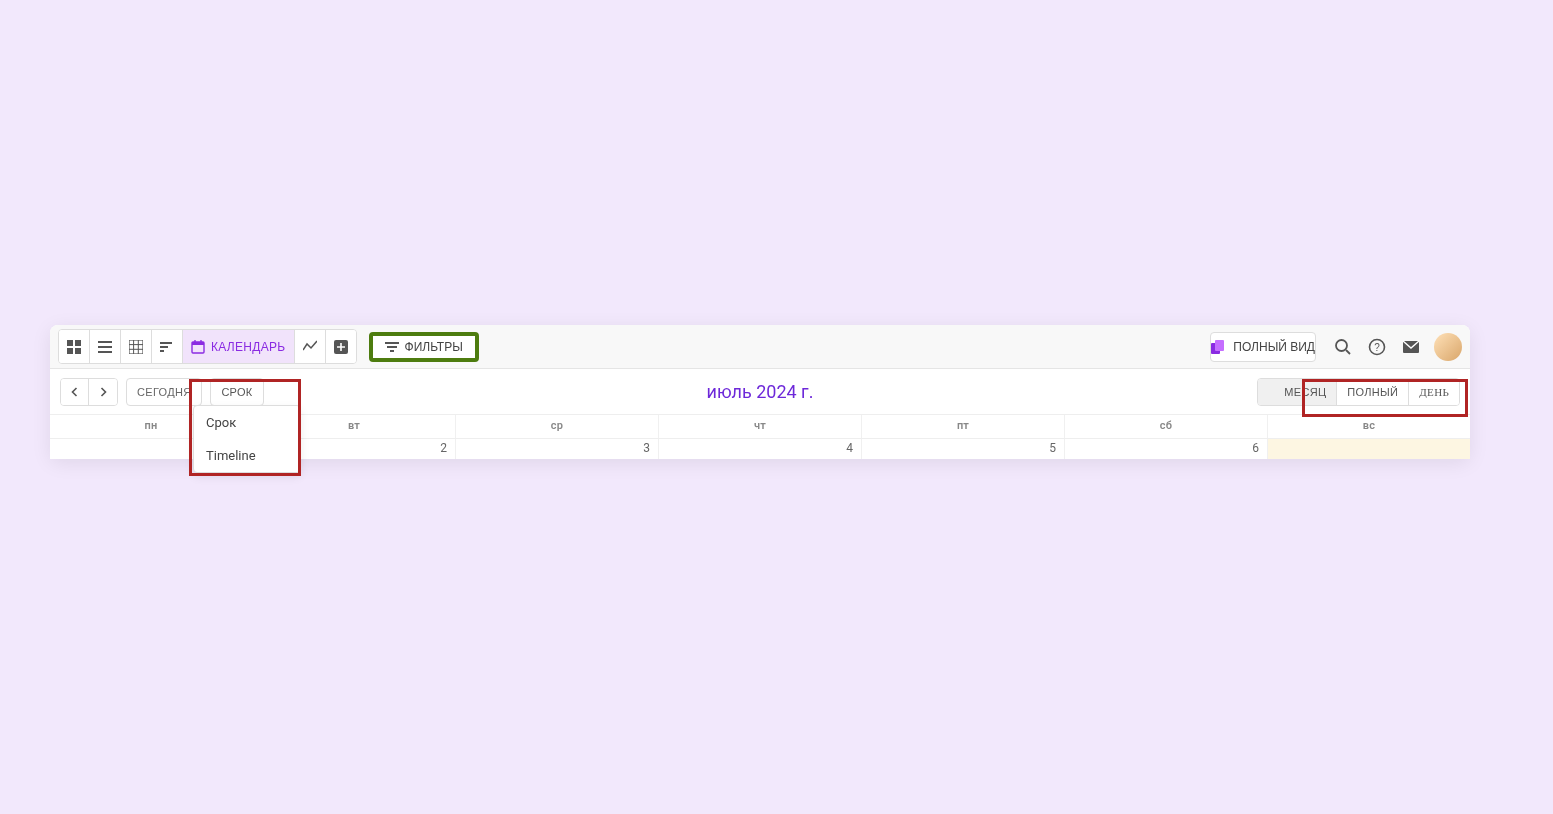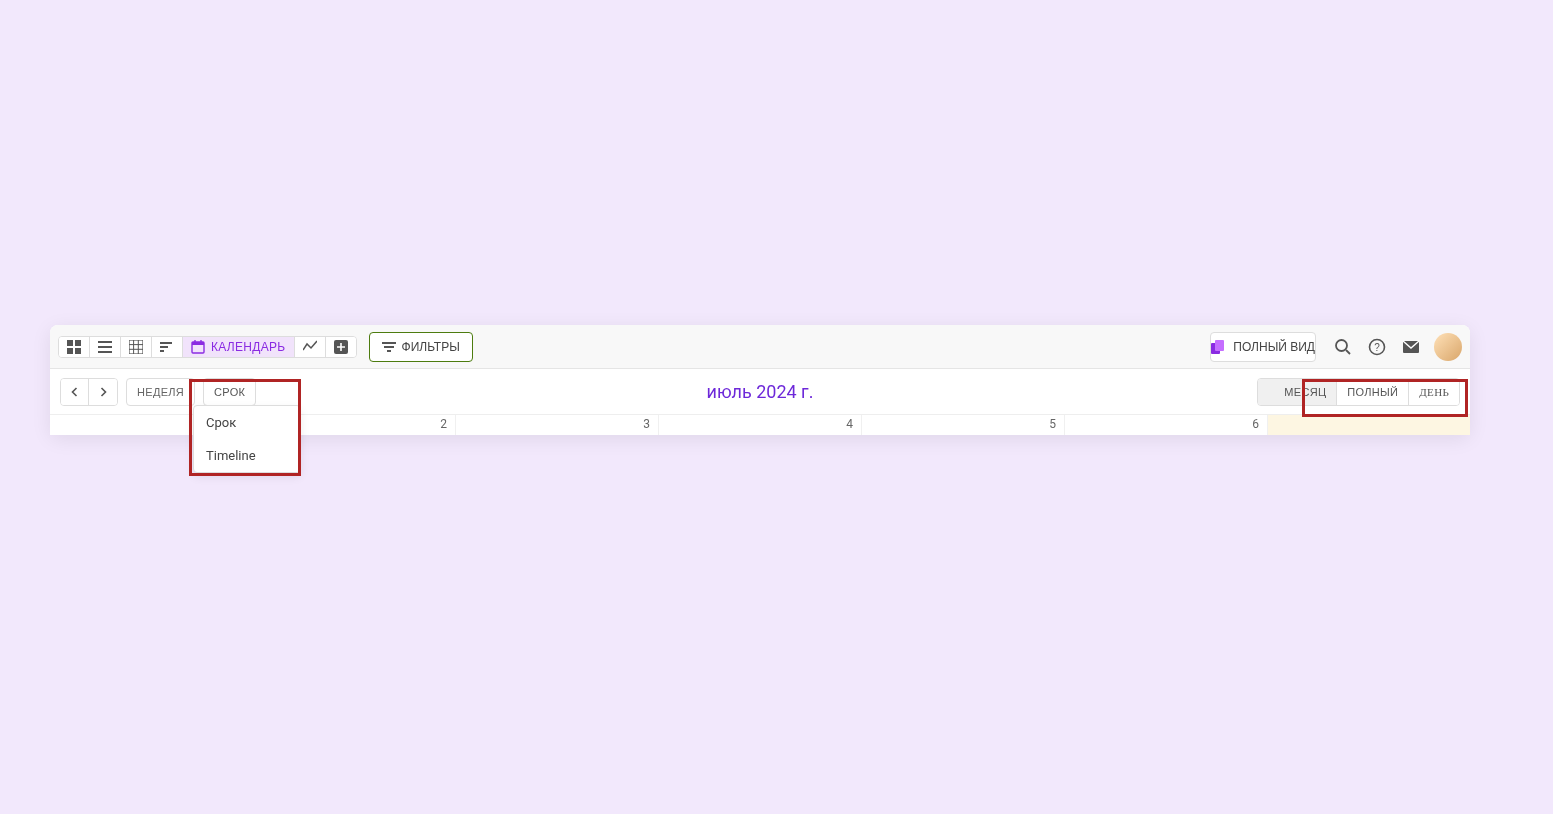"КАЛЕНДАРЬ" .view-btn { height: 20px -> 33px }
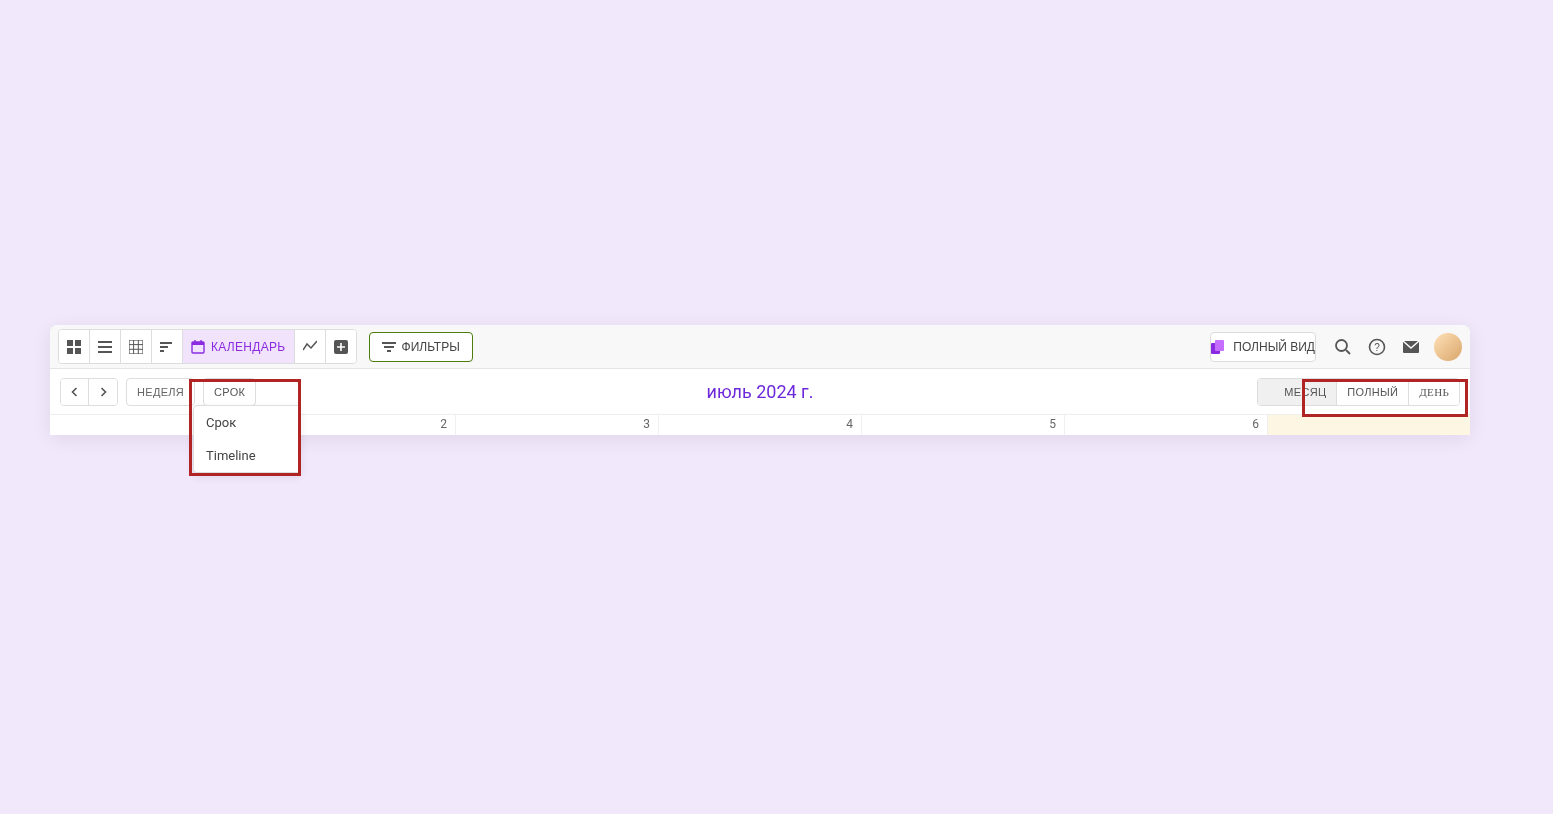"ФИЛЬТРЫ" .filters-btn { border: 1px solid #4d7c0f -> 4px solid #4d7c0f }
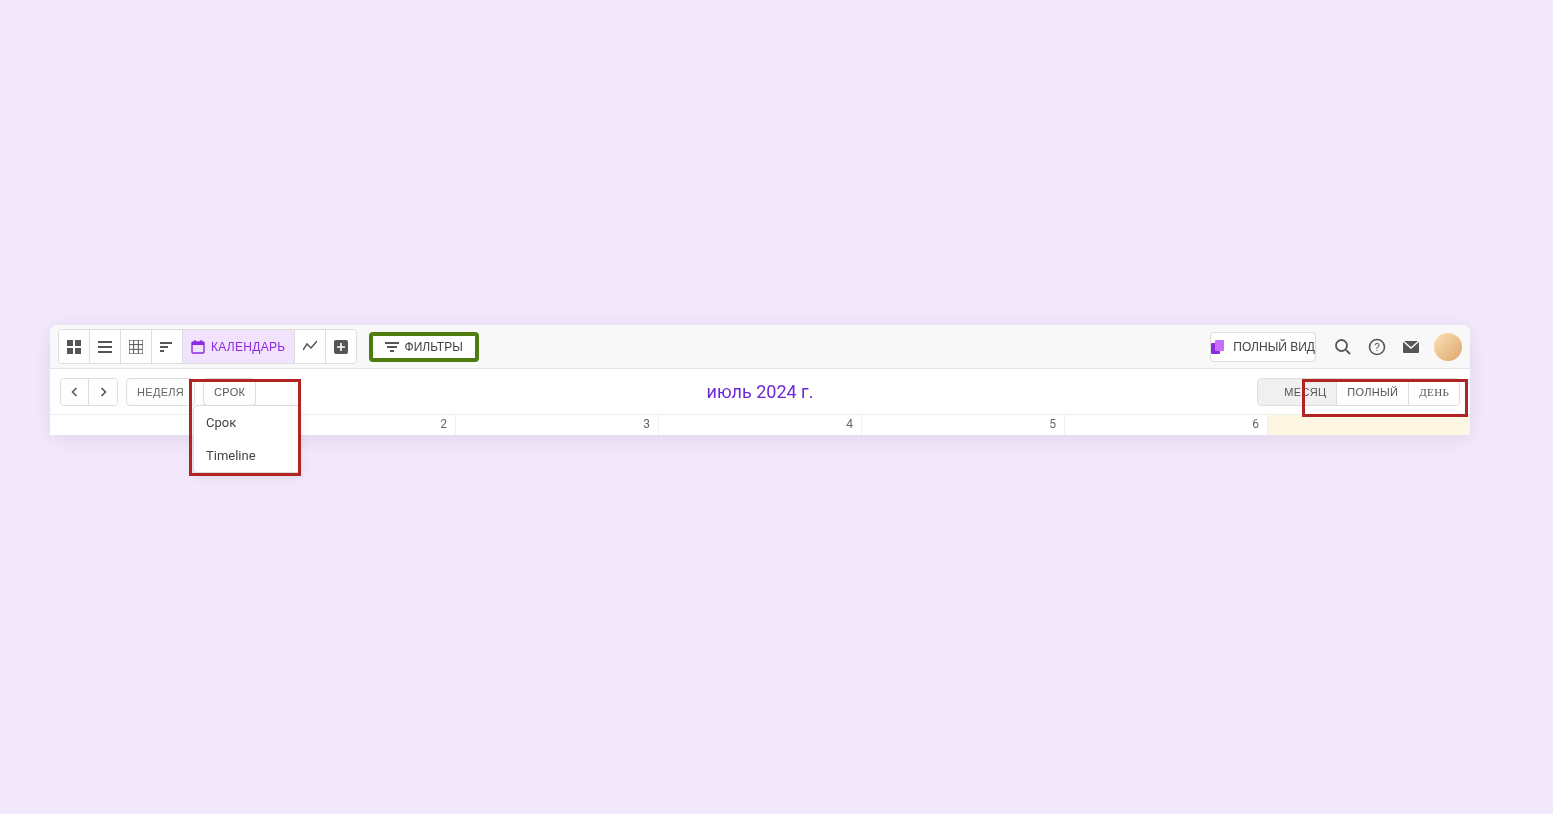"НЕДЕЛЯ" button.today-btn { text: НЕДЕЛЯ -> СЕГОДНЯ }
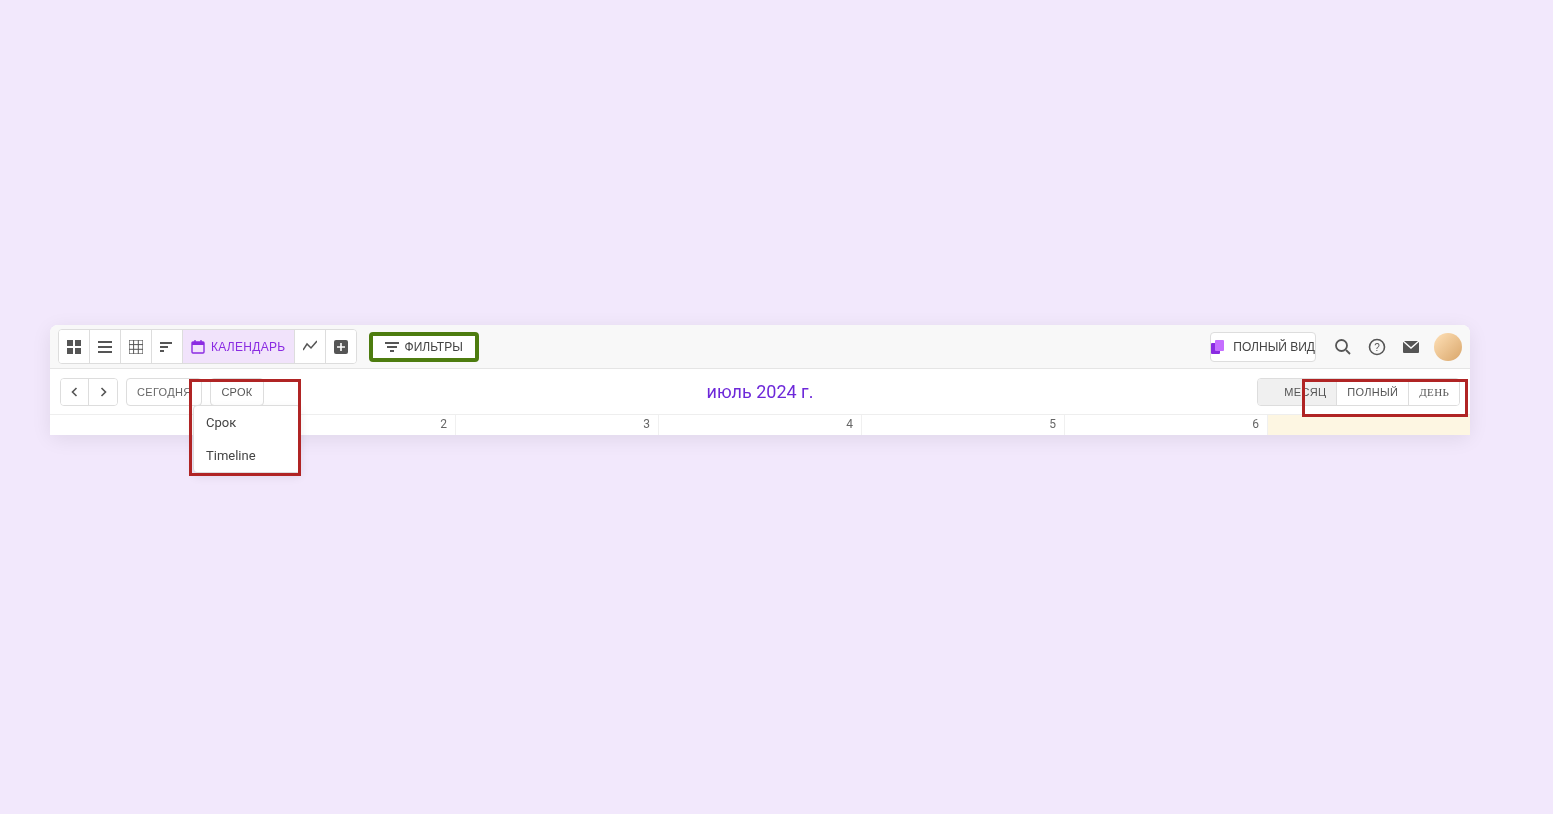"пн" div.day-header-row { html: none -> <div> <div>пн</div> <div>вт</div> <div>ср</div> <div>чт</div> <div>пт</div> <div>сб</div> <div>вс</div> </div> }
